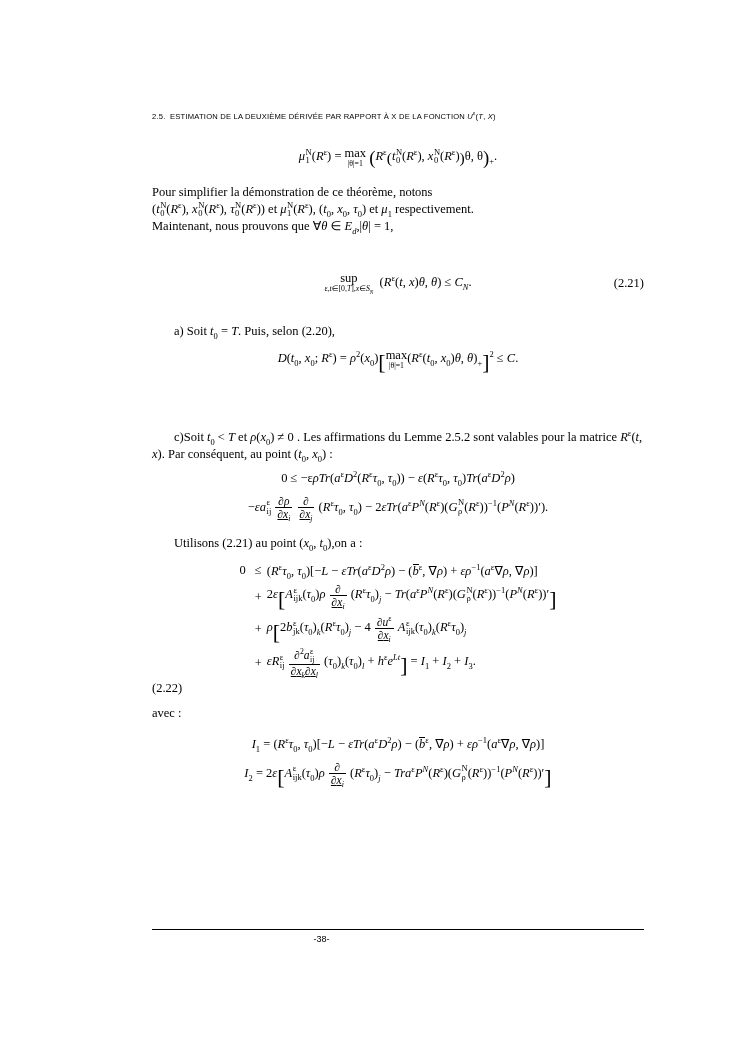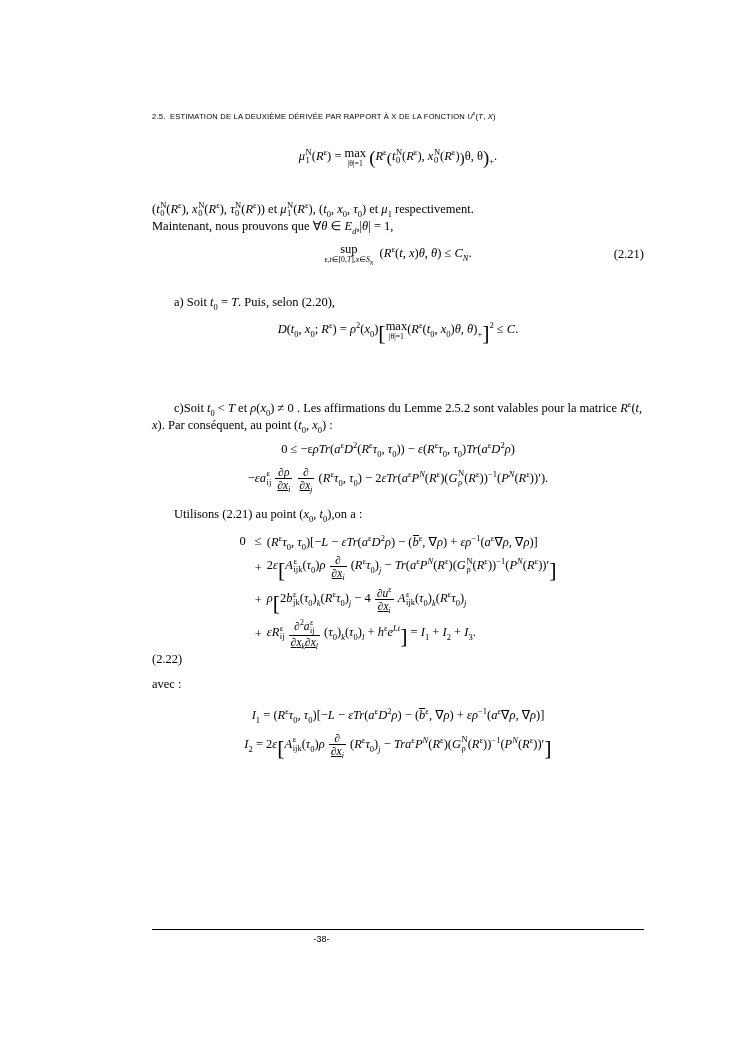"Pour simplifier la démonstration de" span { html: none -> <span>Pour simplifier la démonstration de ce théorème, notons</span> }
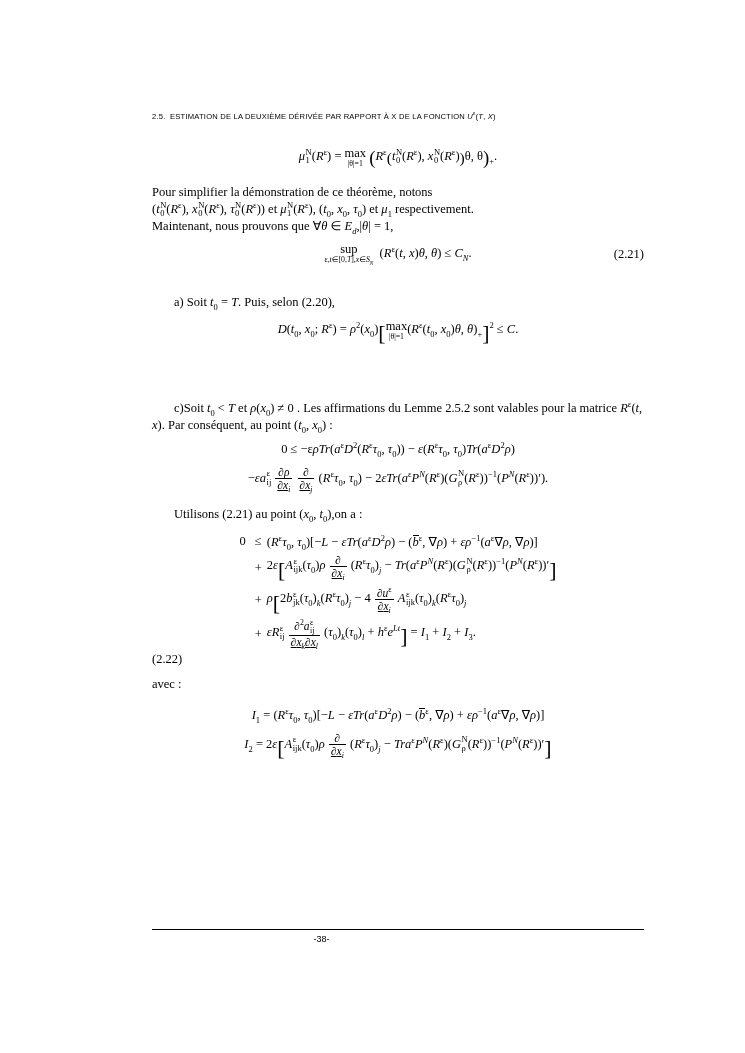"sup" .eq-wrap { margin-top: none -> 29px }
